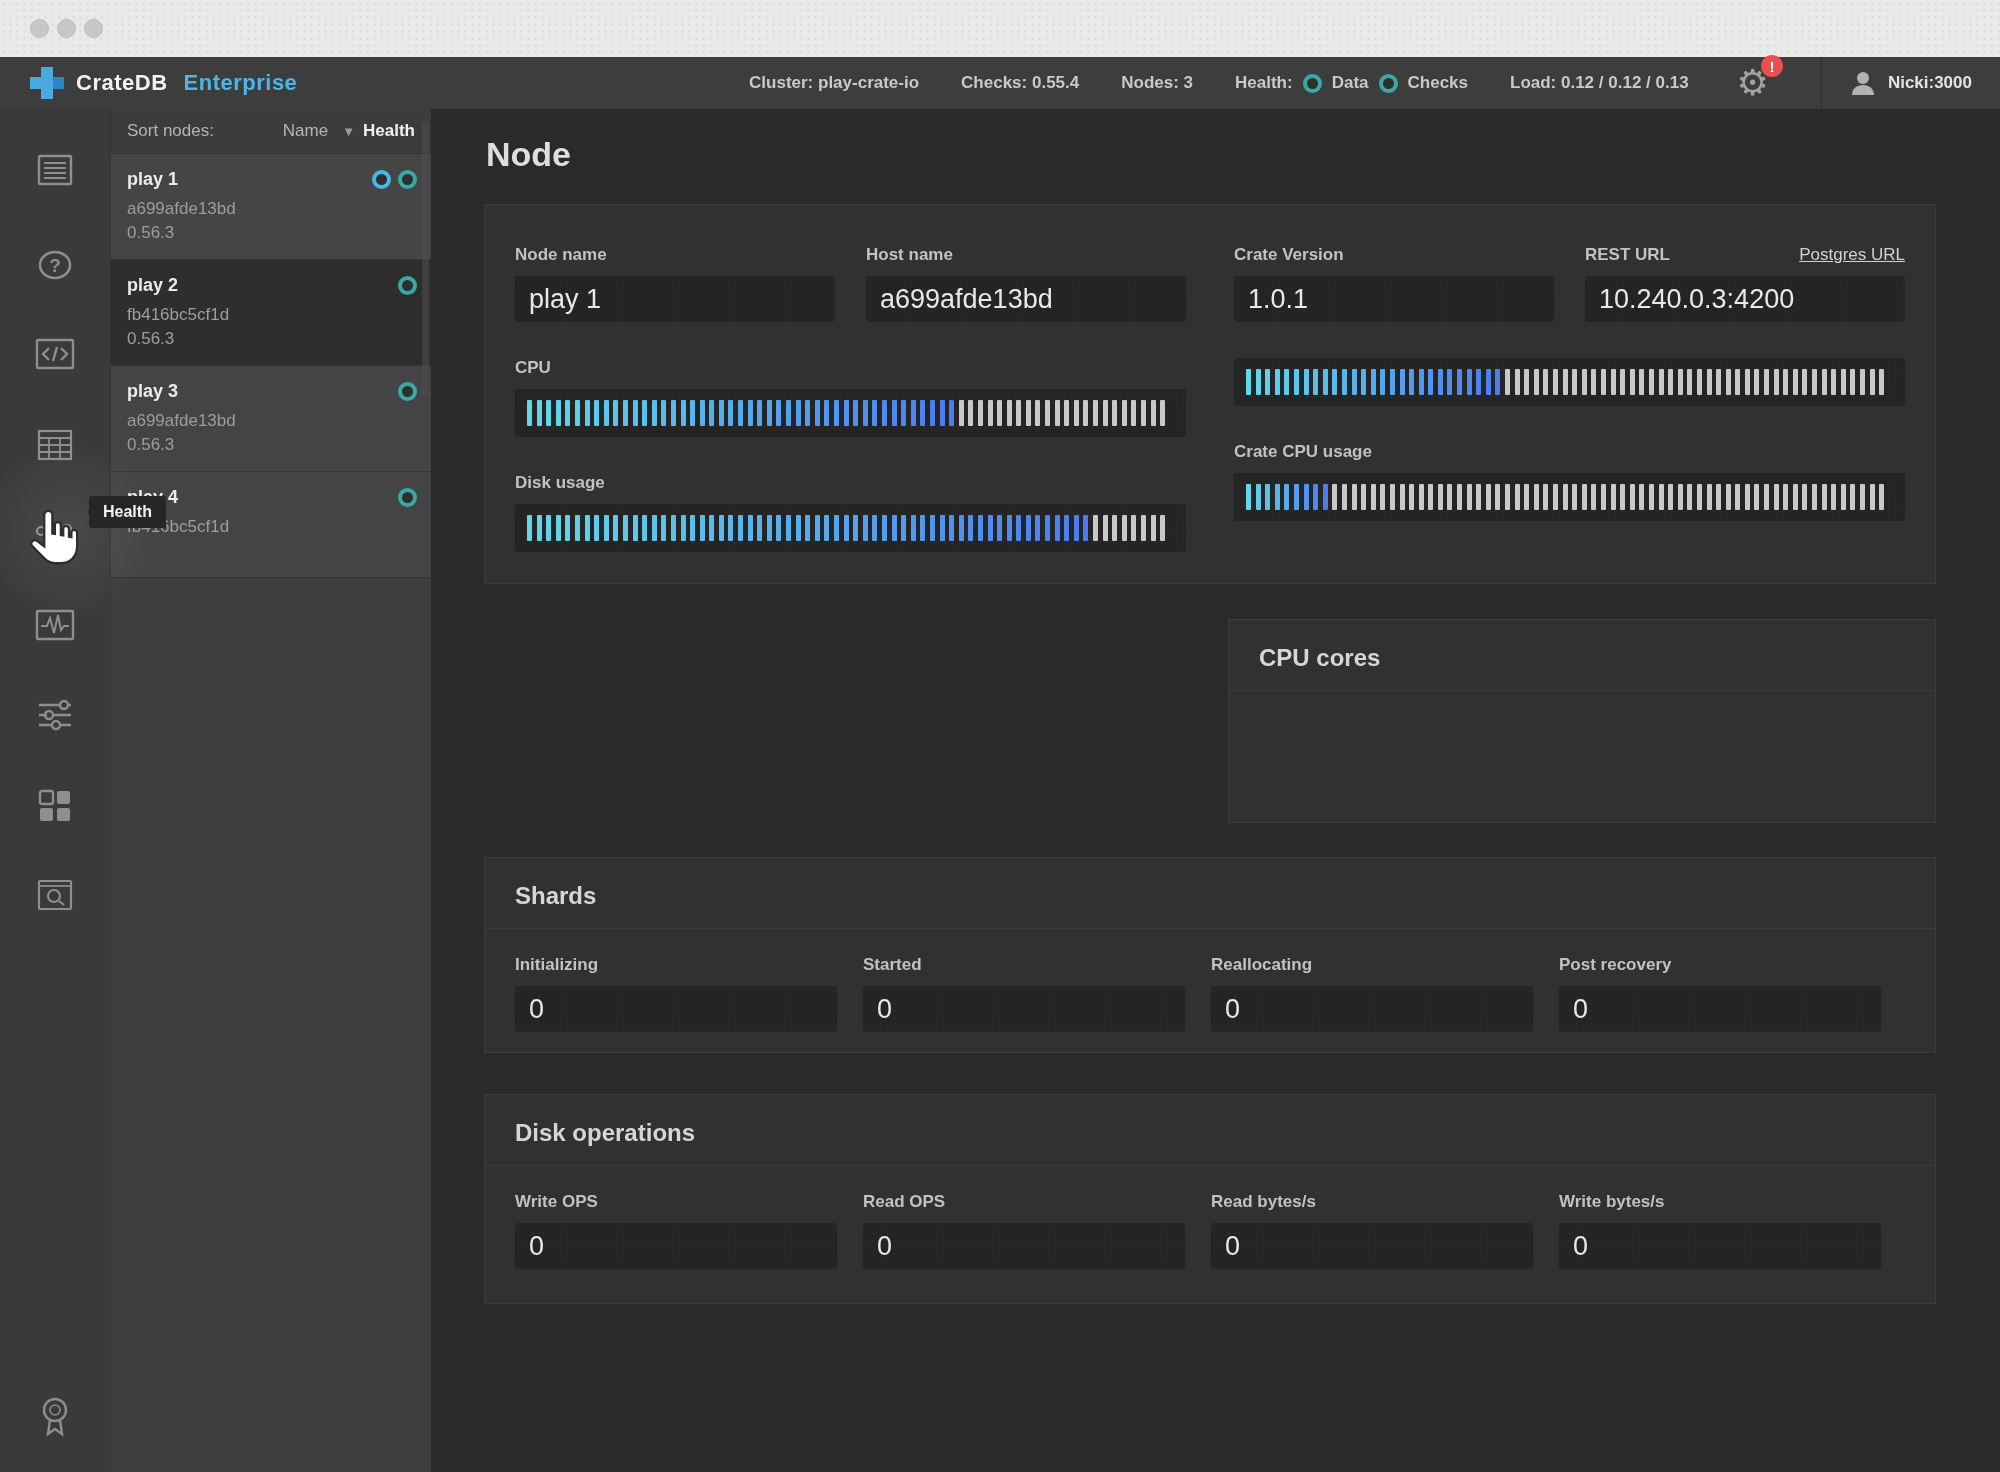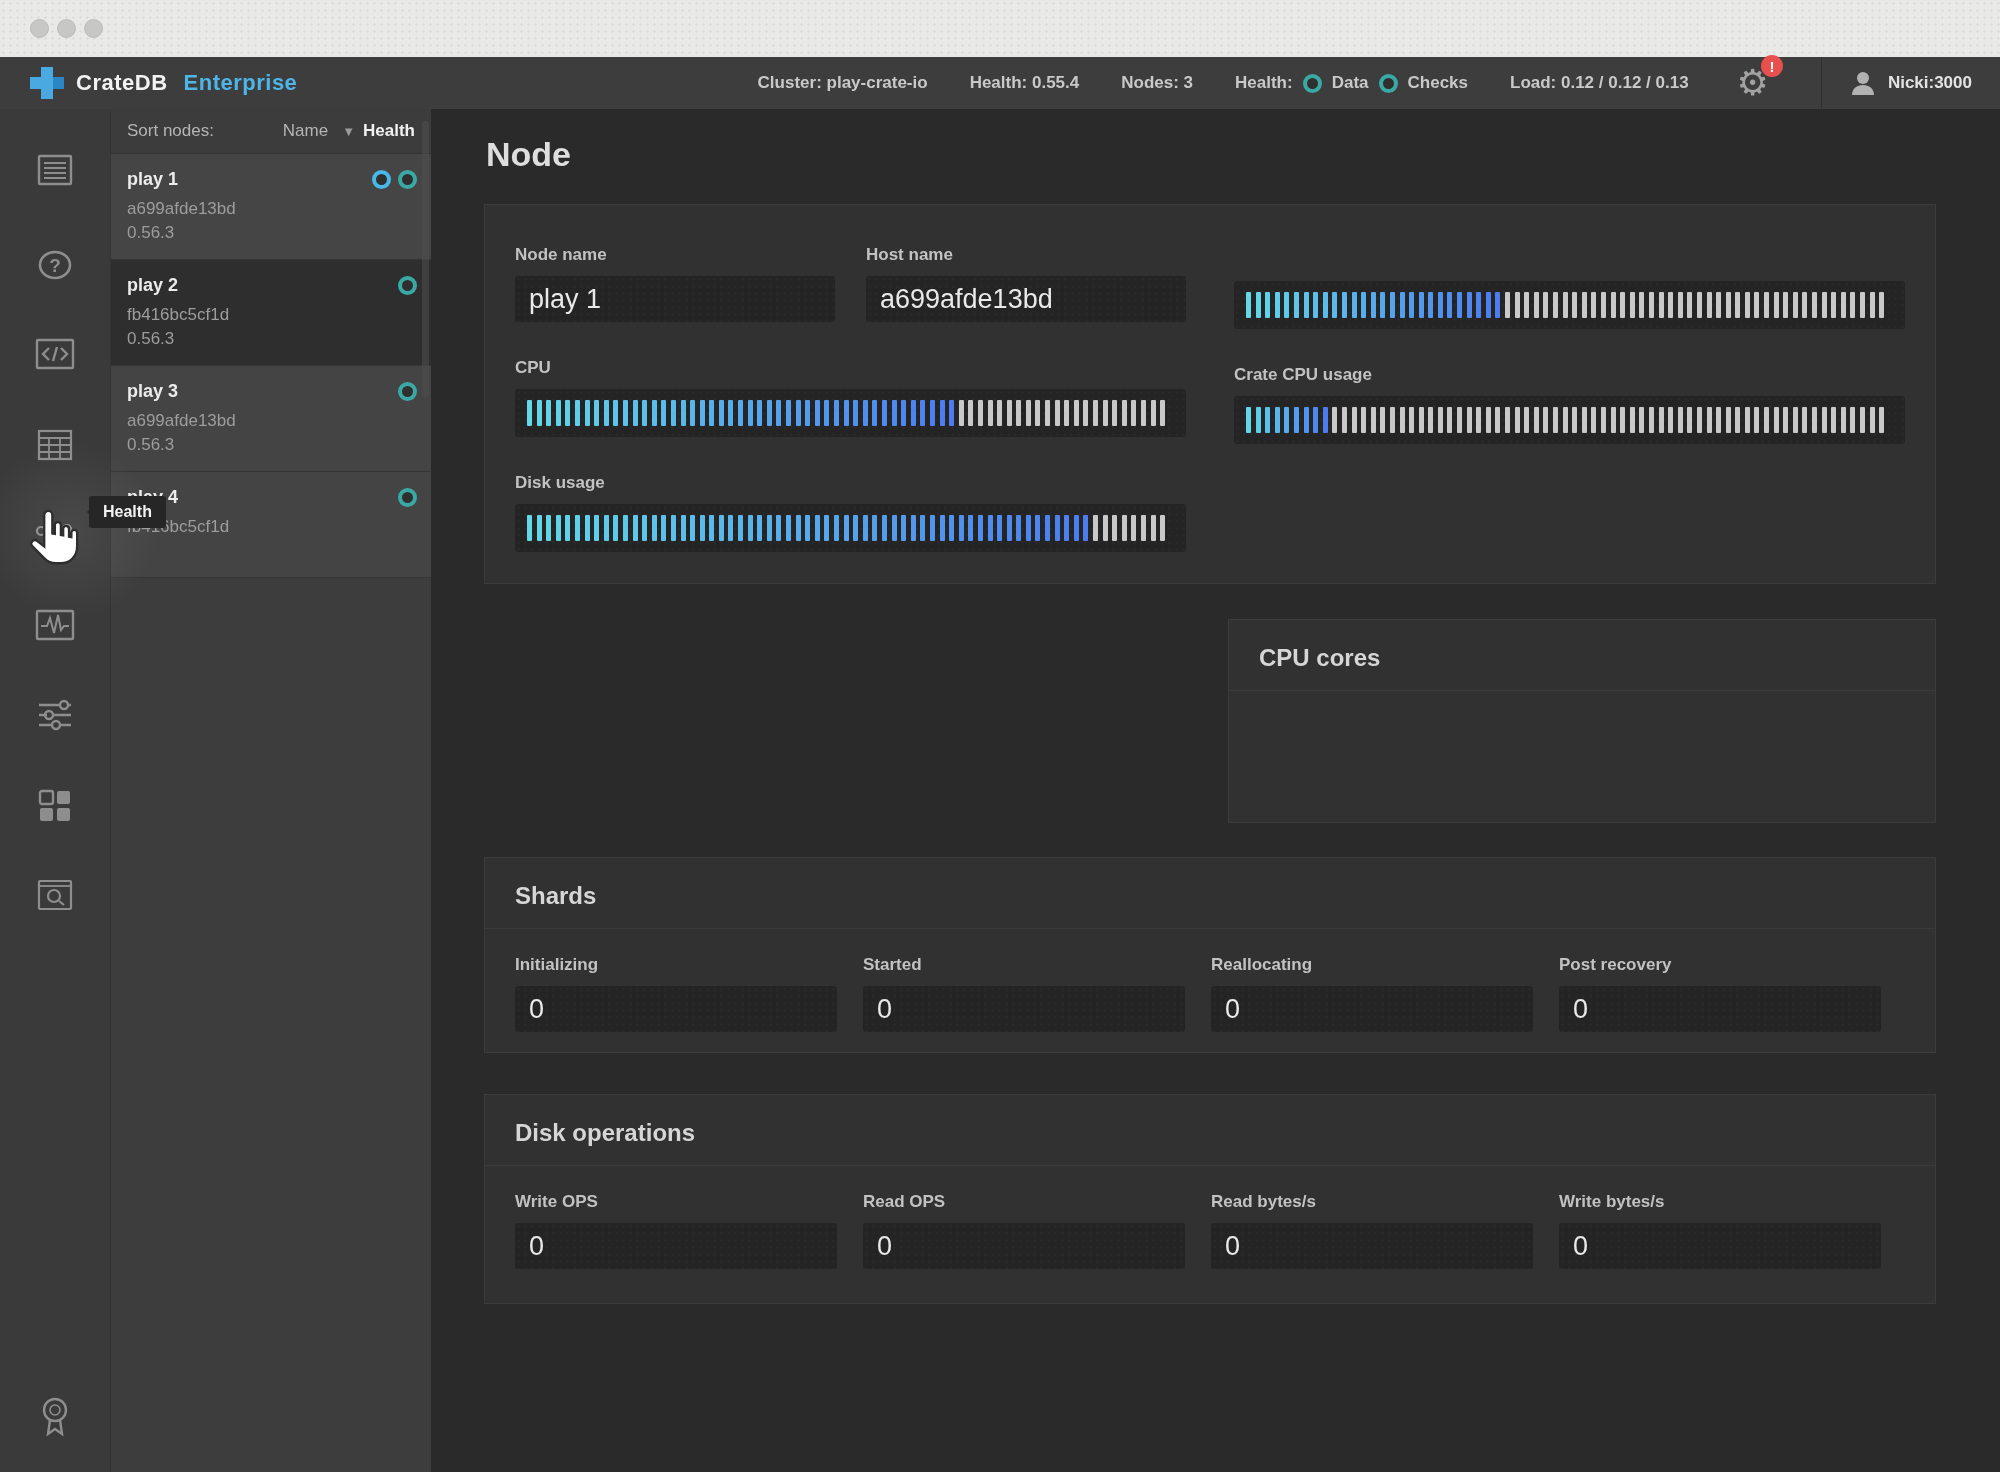"Health: 0.55.4" span.hdr-item { text: Health -> Checks }
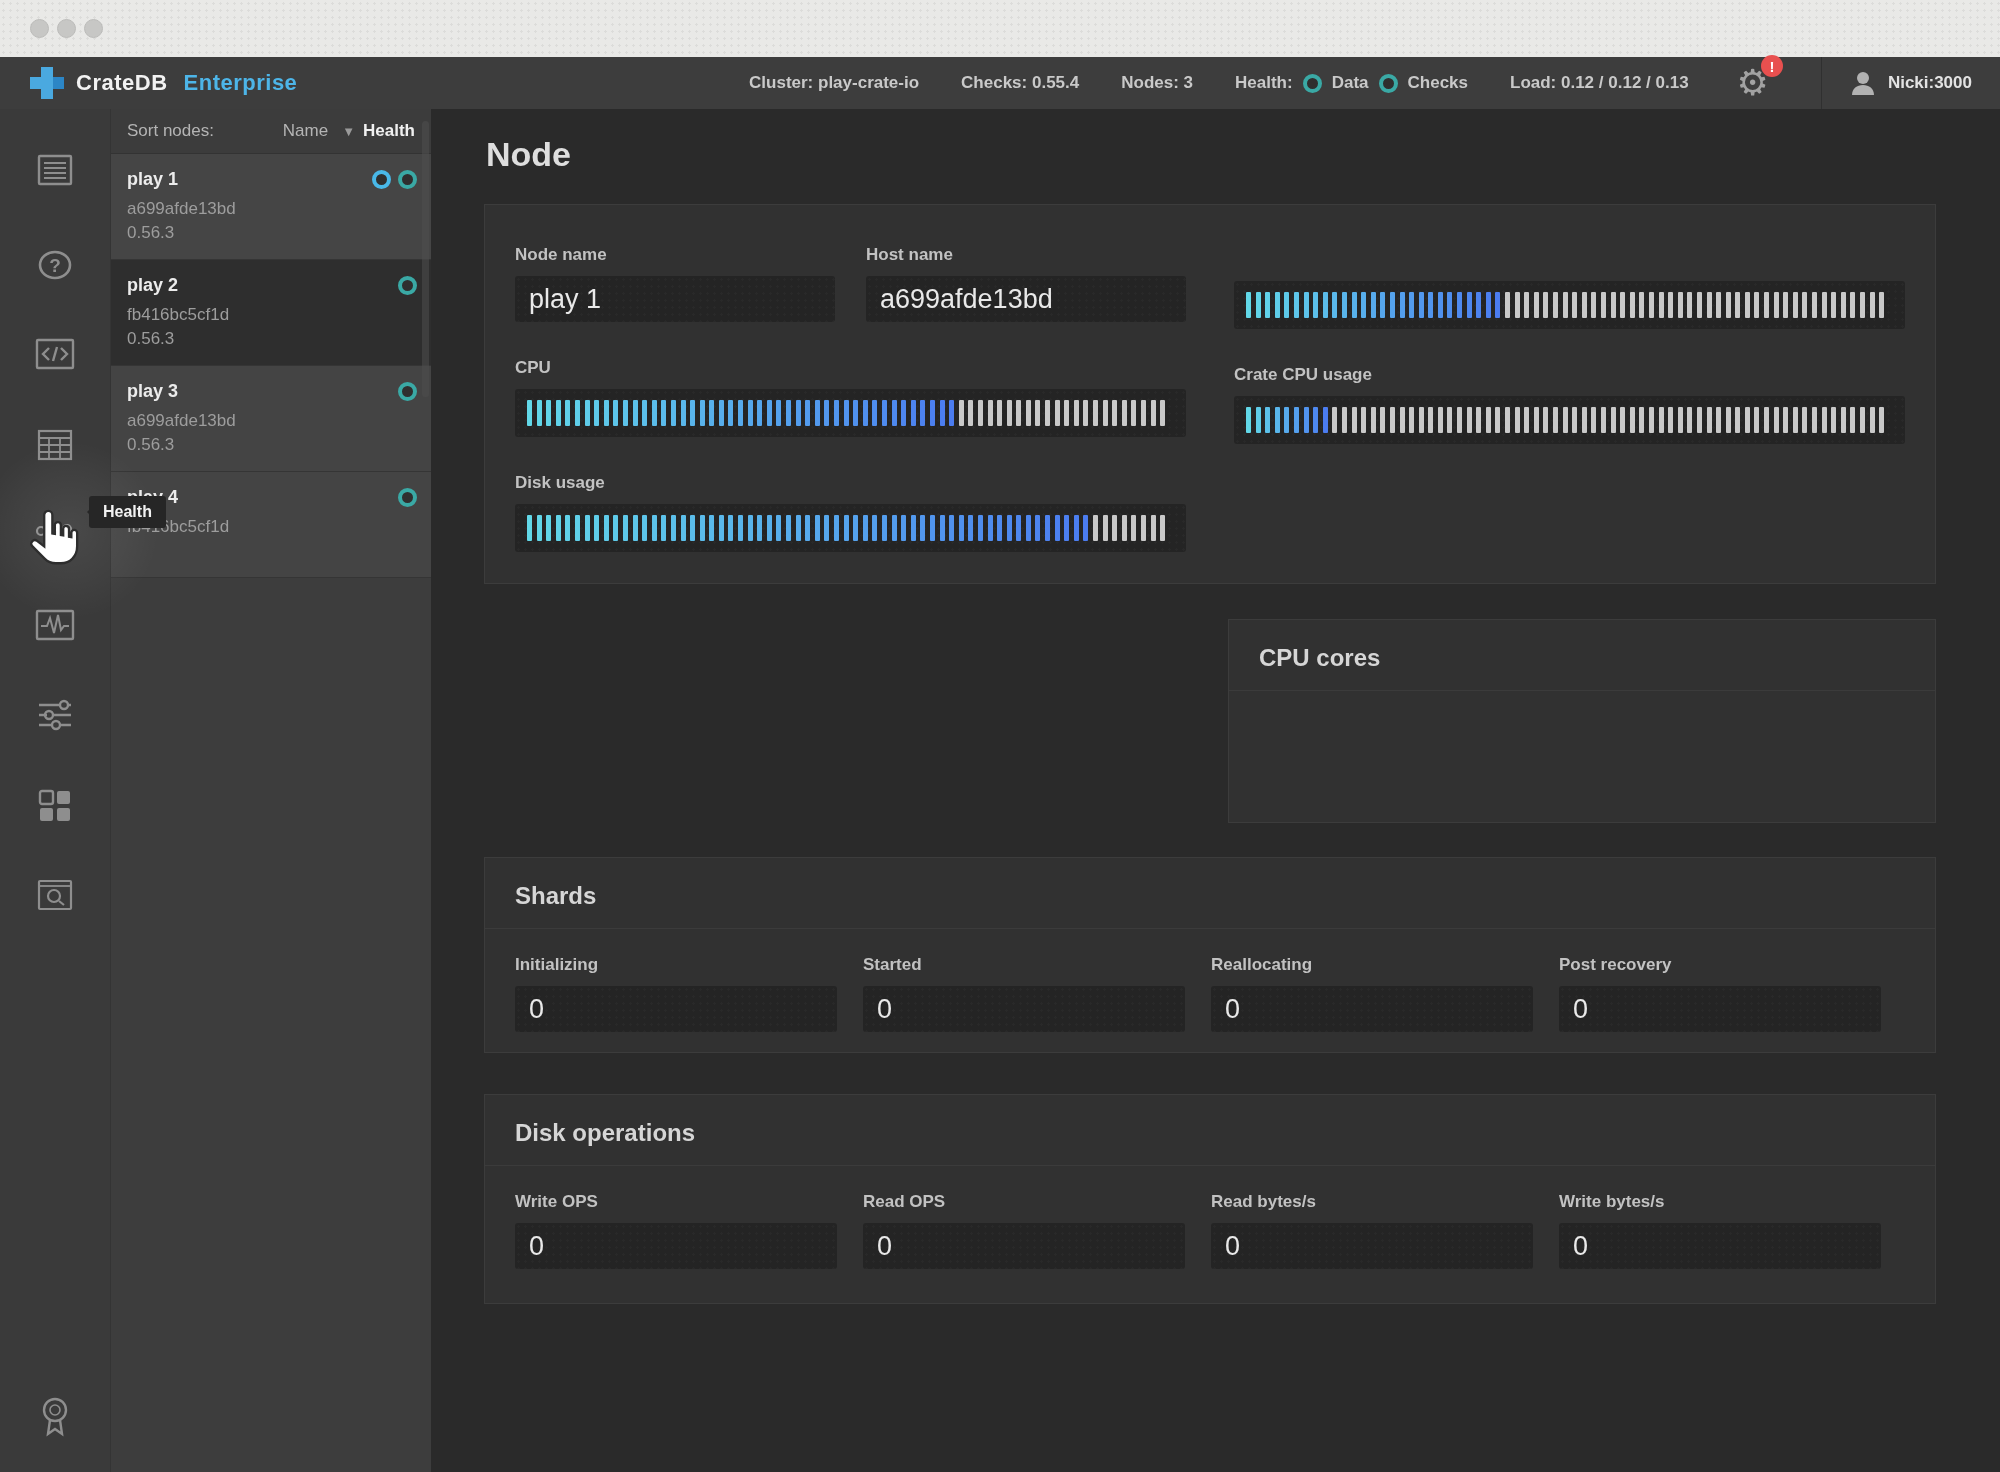"Crate Version" div.pair-row { html: none -> <div> <div> <div>Crate Version</div> <div>1.0.1</div> </div> <div> <div> <span>REST URL</span> <span>Postgres URL</span> </div> <div>10.240.0.3:4200</div> </div> </div> }
